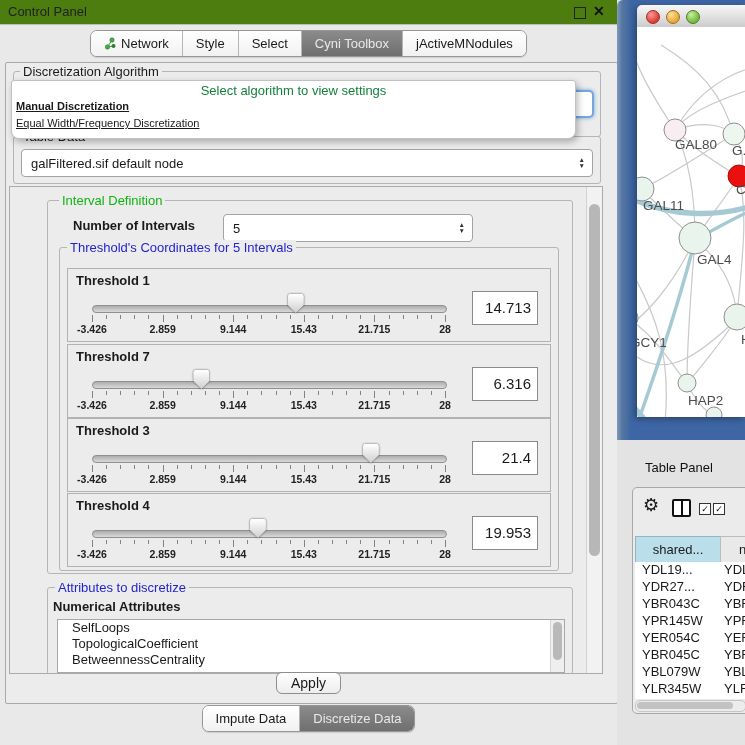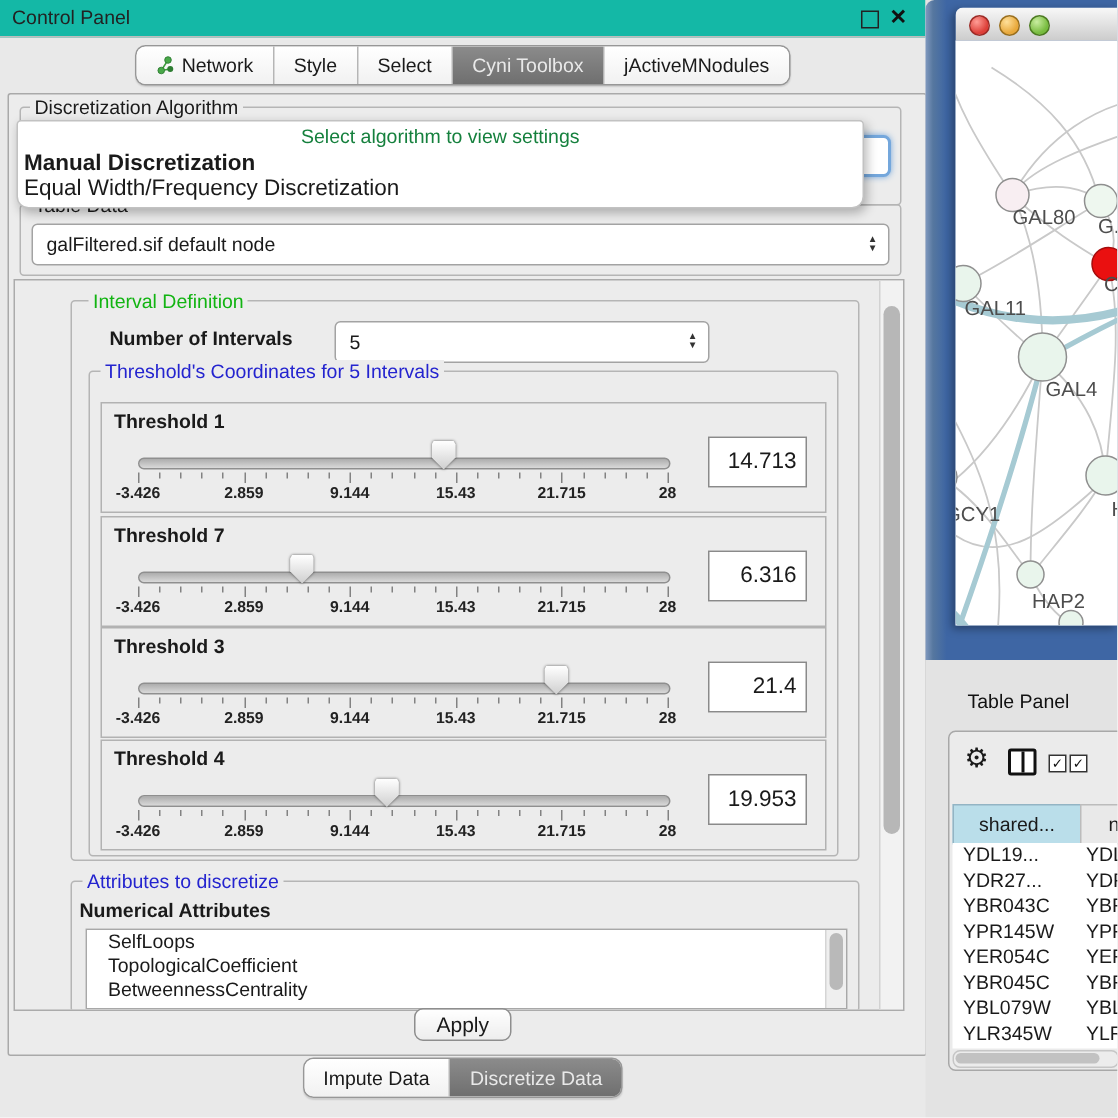"Control Panel" #cp-titlebar { background: #14b8a6 -> #4d7c0f }
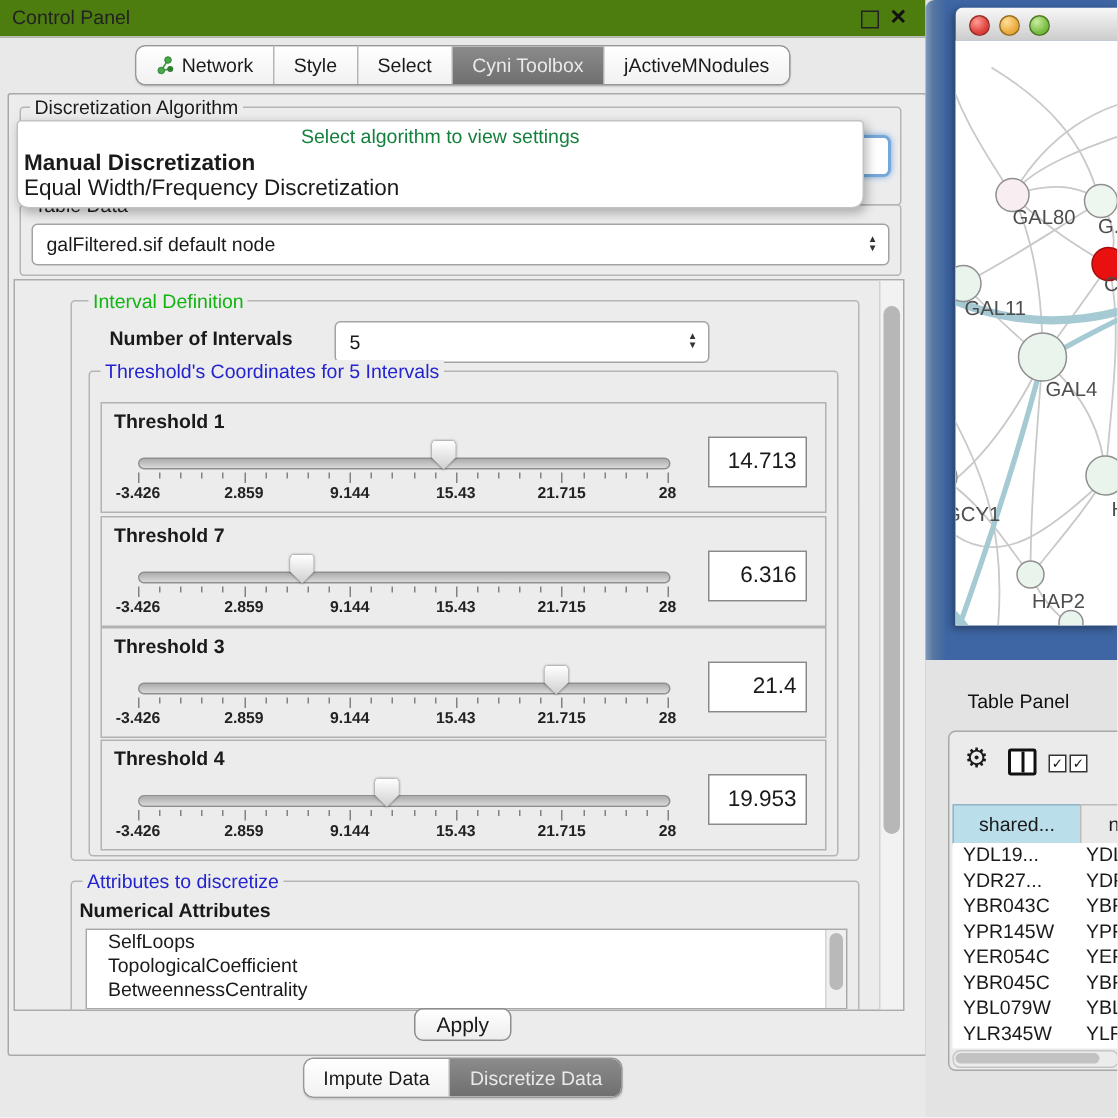"Manual Discretization" .algo-opt { font-size: 15px -> 11px; text-decoration: none -> underline }
